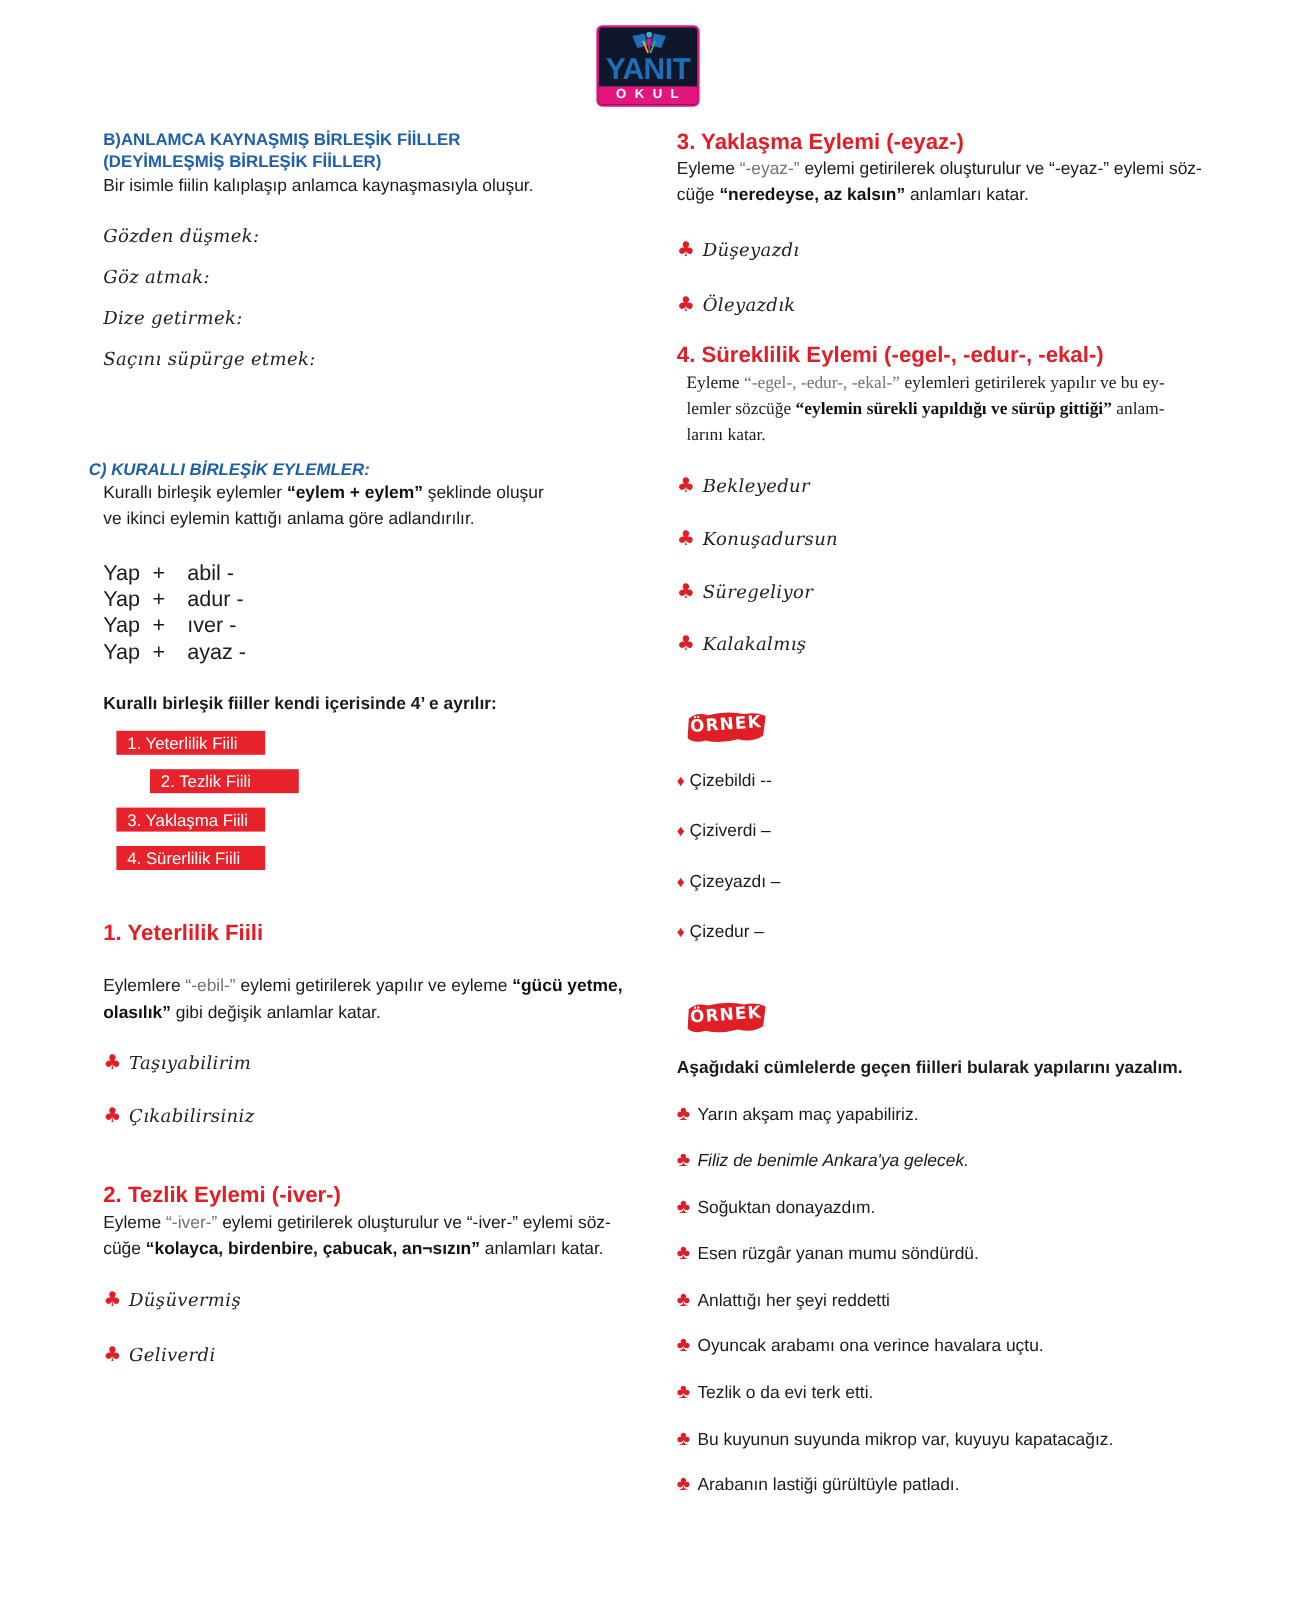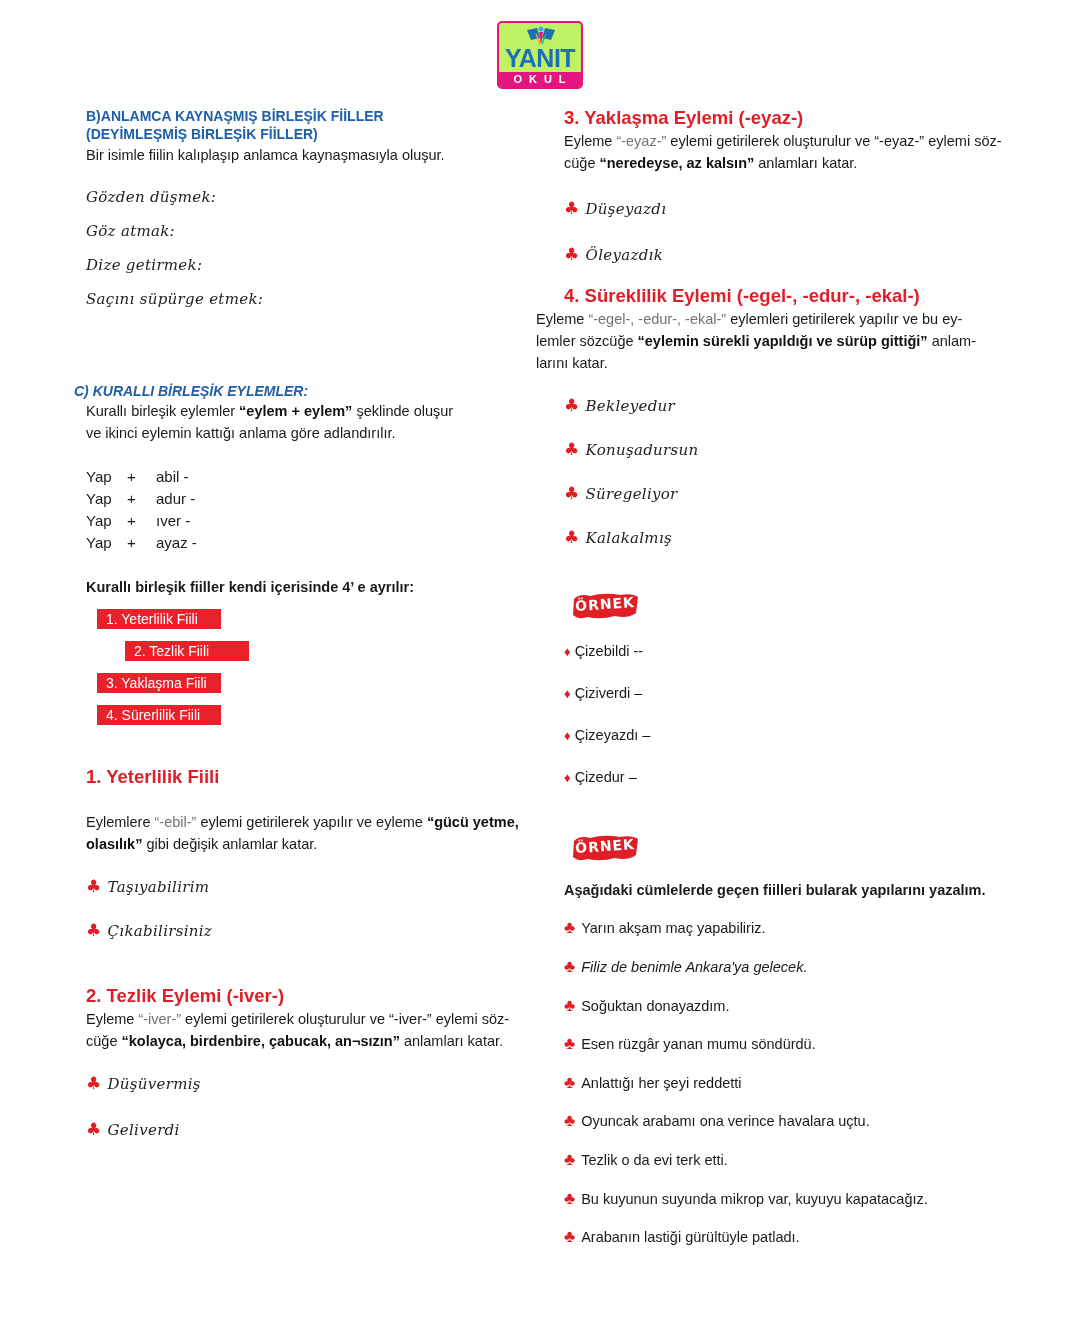"YANIT" .logo { background: #bef264 -> #0f172a }
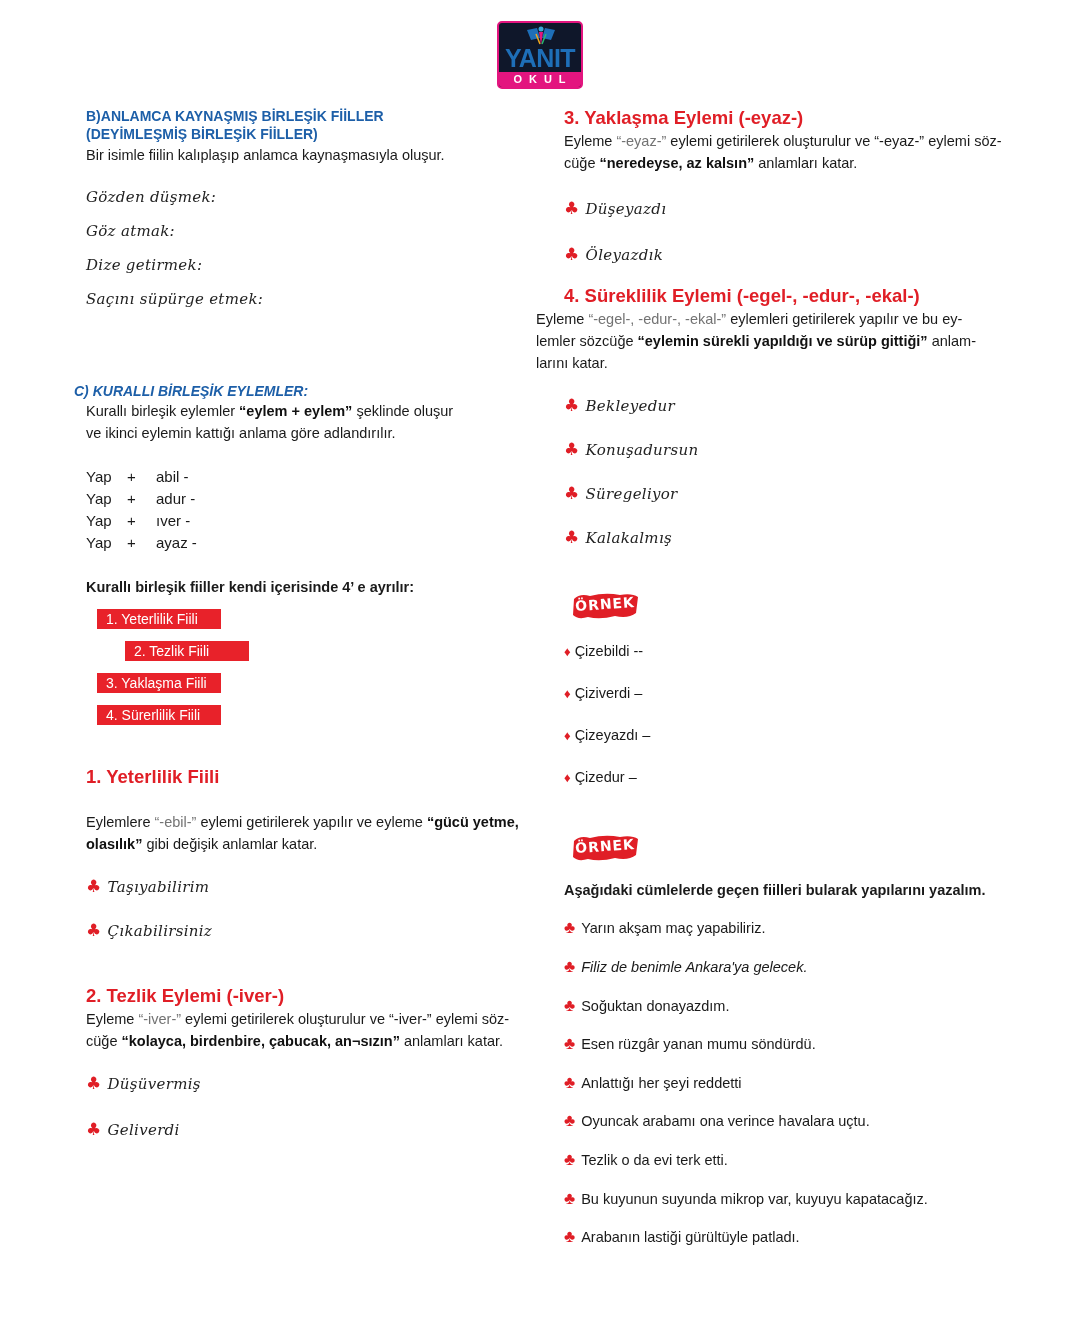"Eyleme “-egel-, -edur-, -ekal-”" div.abs { font-family: none -> Liberation Serif, serif; left: 536px -> 572px }
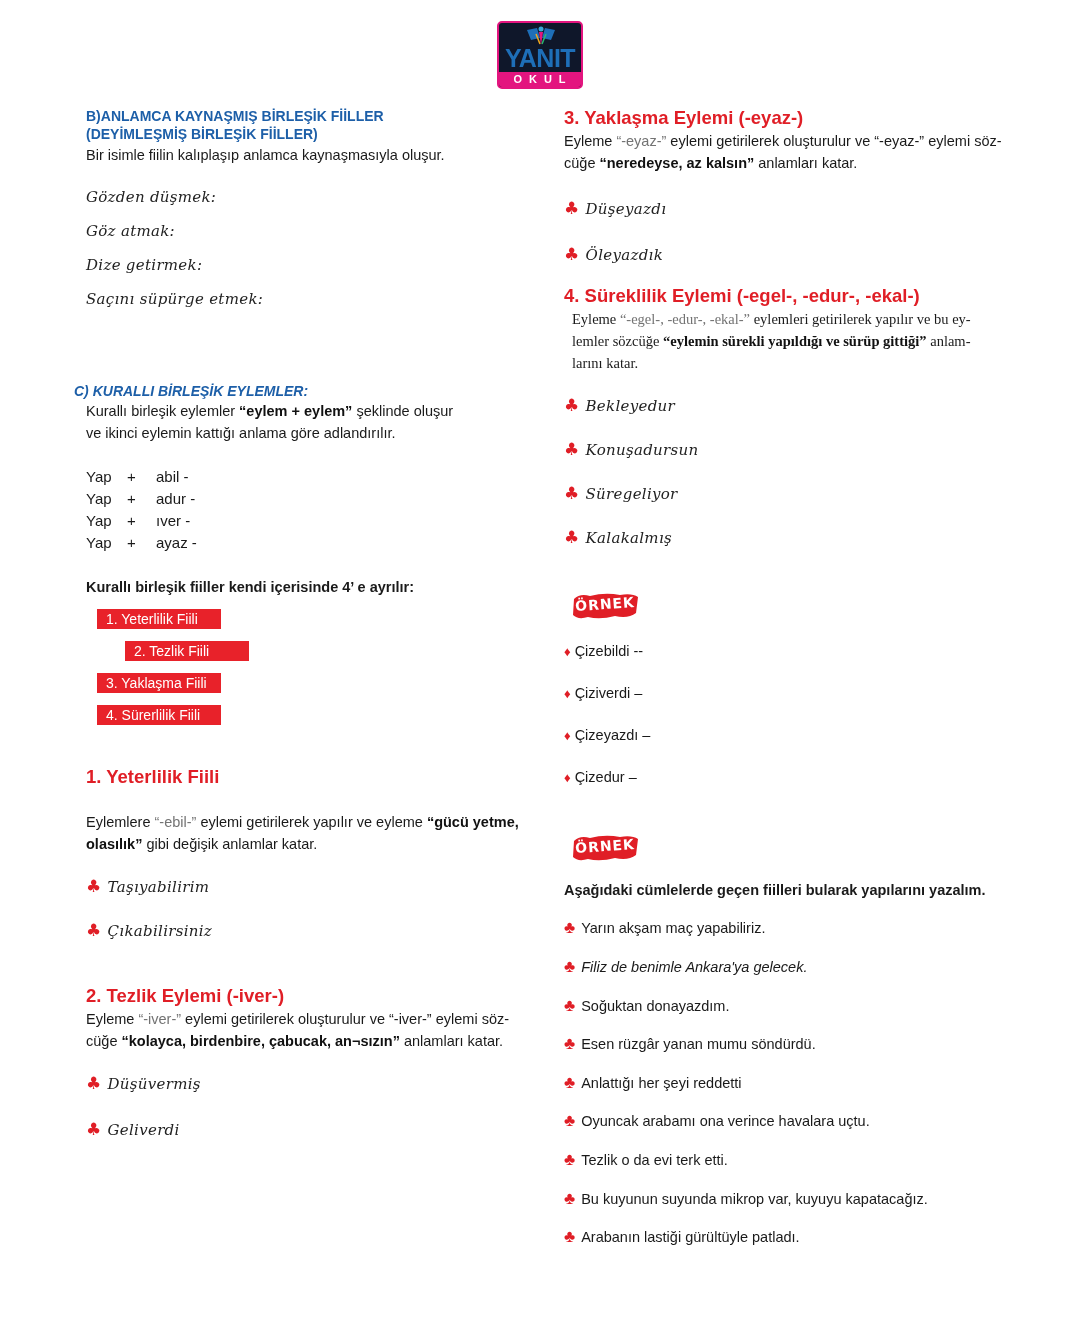"Yap + abil -" .yap-row { font-size: 15px -> 18px }
